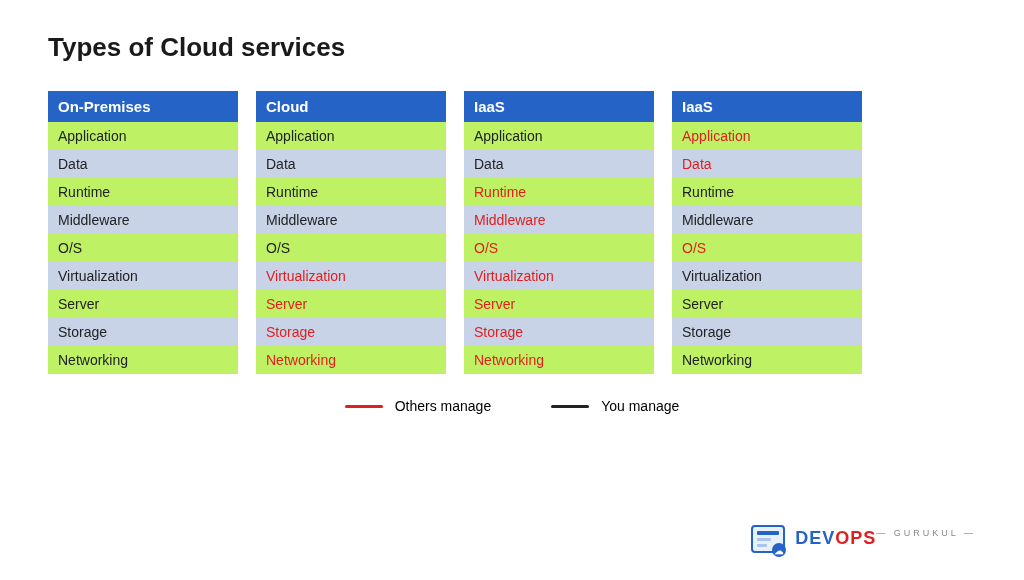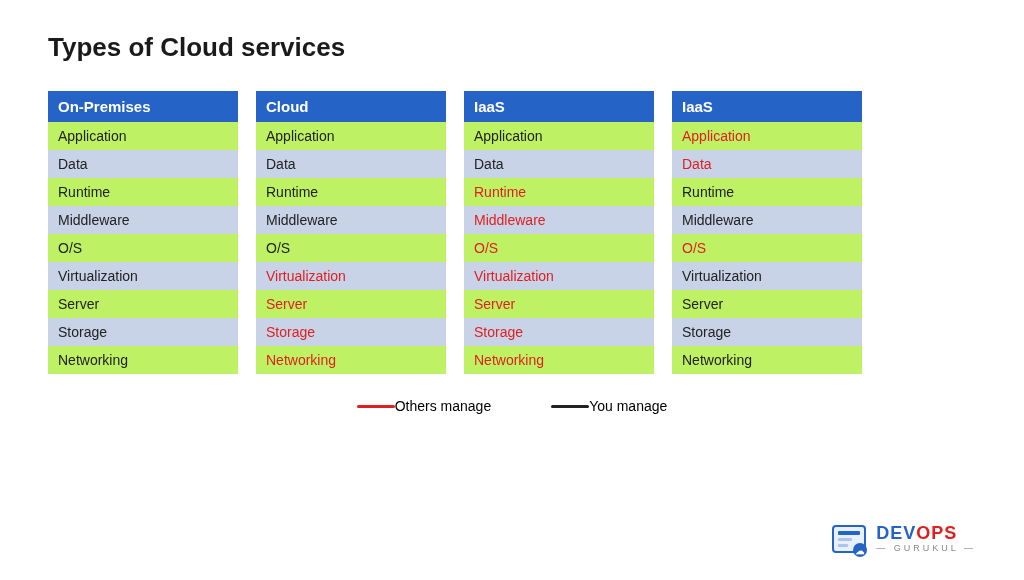"Others manage" .legend-item { gap: 0 -> 12px }
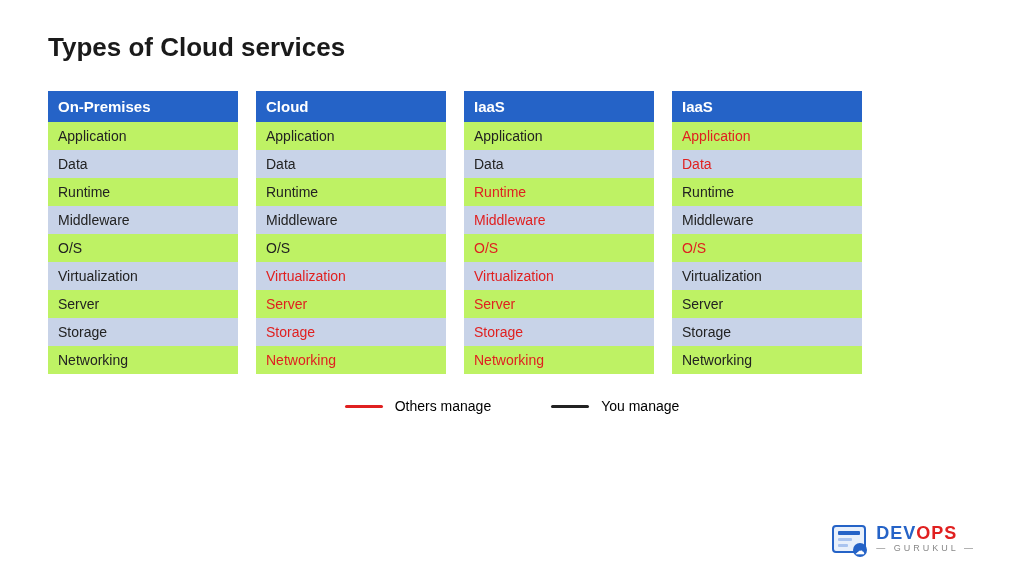"DEVOPS" .logo-text { flex-direction: column -> row }
